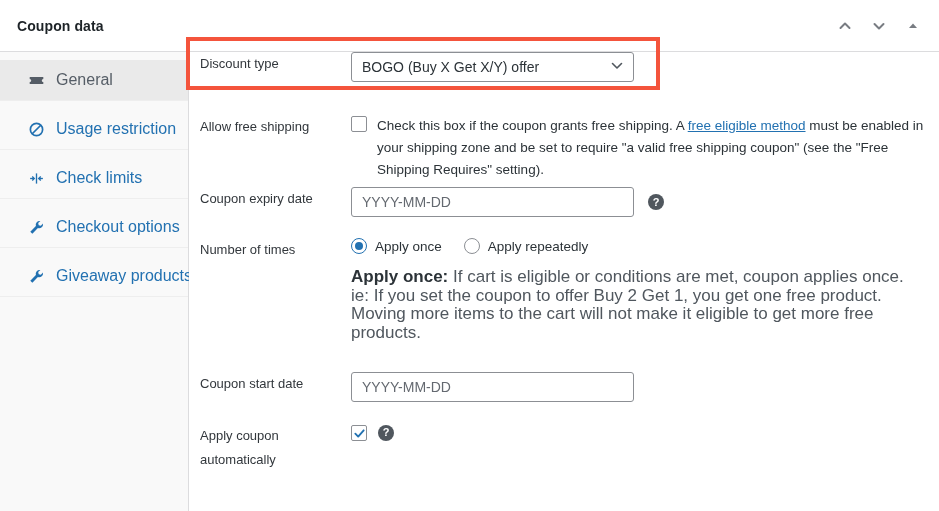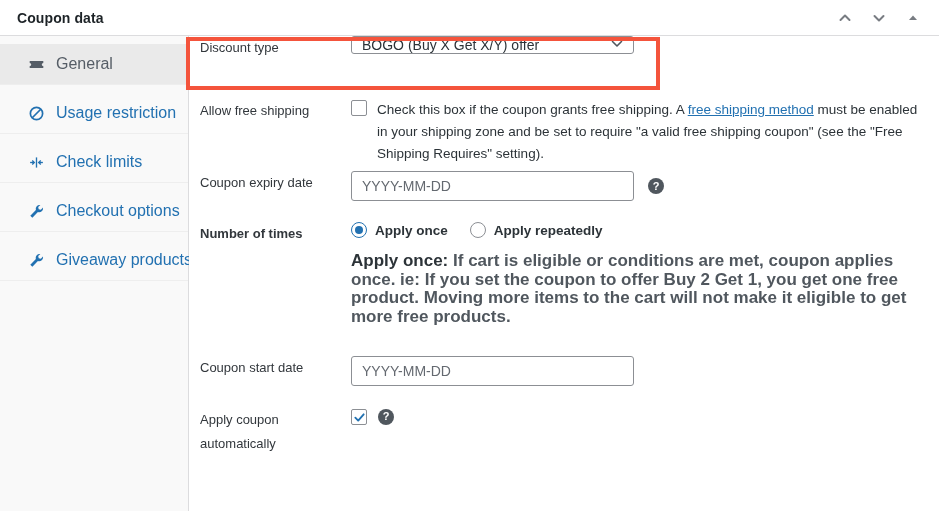"Coupon data" .panel-header { height: 36px -> 52px }
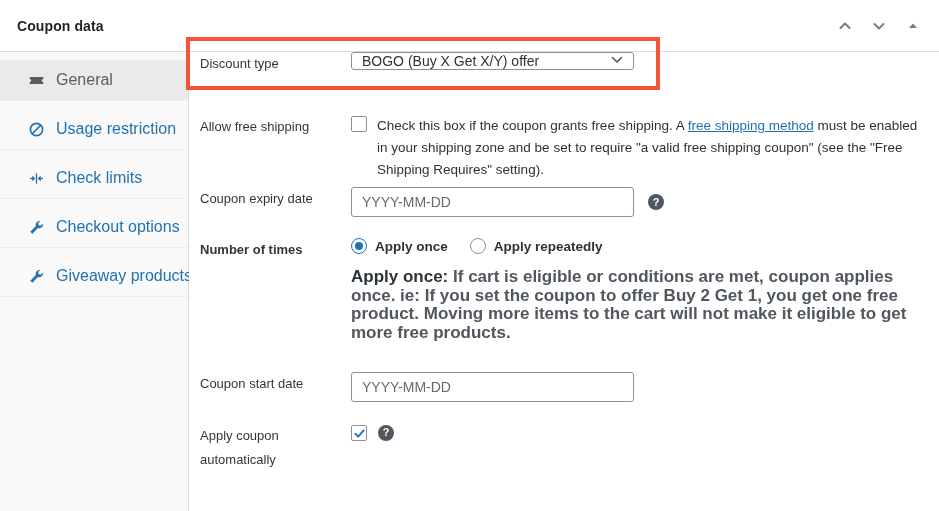"BOGO (Buy X Get X/Y)" .select-box { height: 18px -> 30px }
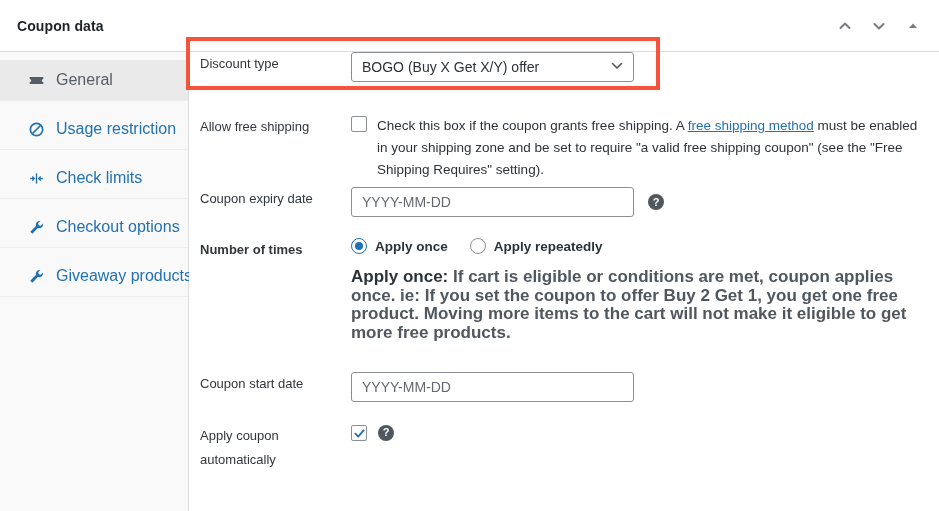"free shipping method" a { text: shipping -> eligible }
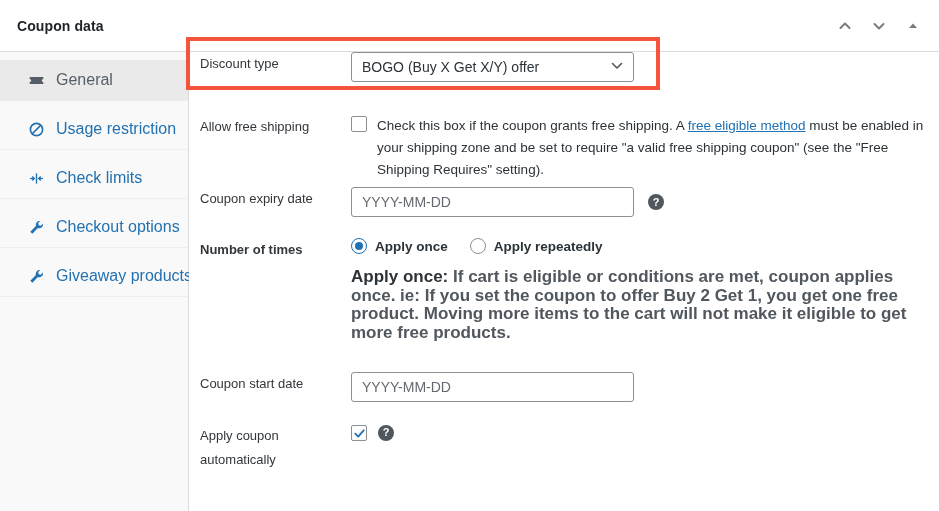"Number of times" div.field { font-weight: bold -> none }
